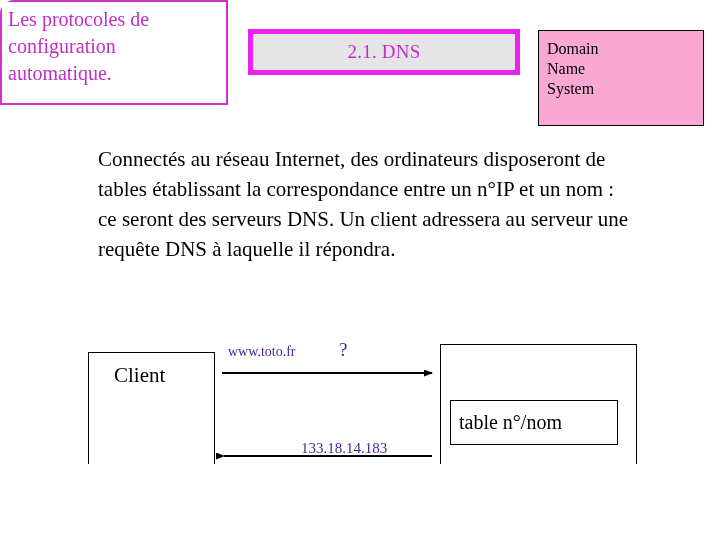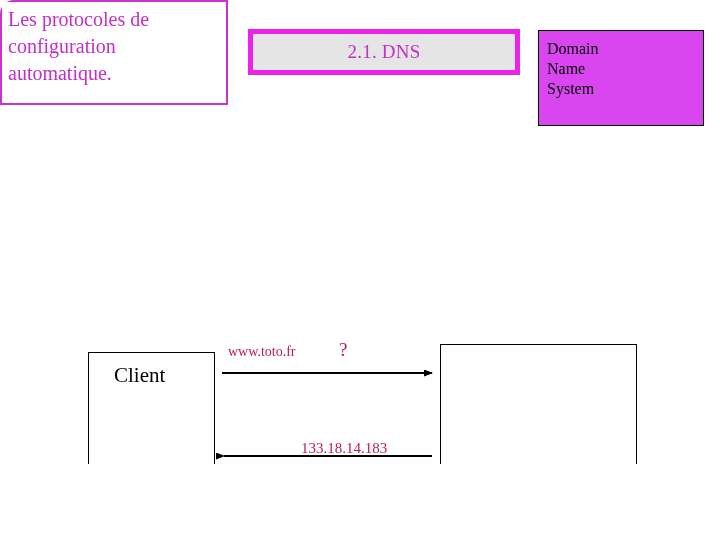"Domain" #dns-expand-box { background: #d946ef -> #f9a8d4 }
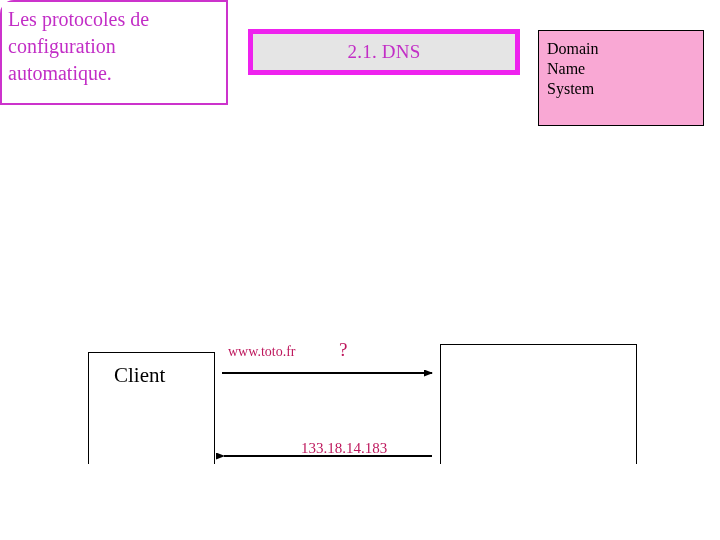"Connectés au réseau Internet, des" div { html: none -> <div>Connectés au réseau Internet, des ordinateurs disposeront de tables établissant la correspondance entre un n°IP et un nom : ce seront des serveurs DNS. Un client adressera au serveur une requête DNS à laquelle il répondra.</div> }
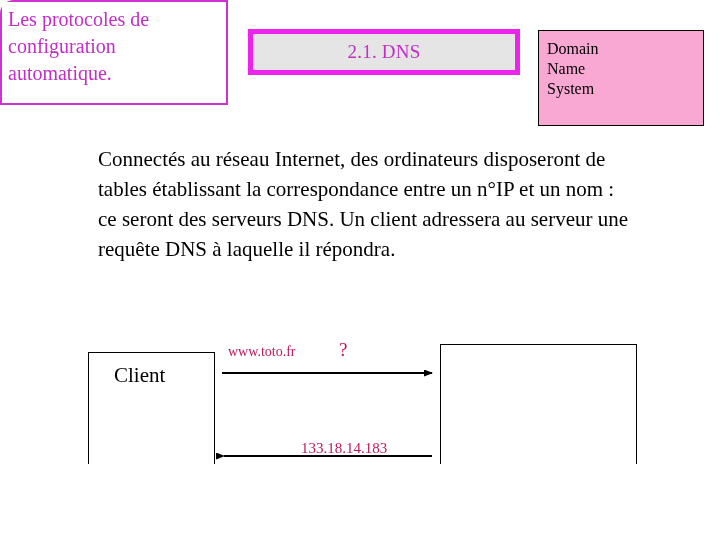"www.toto.fr" .arrow-caption { color: #be185d -> #4c1d95 }
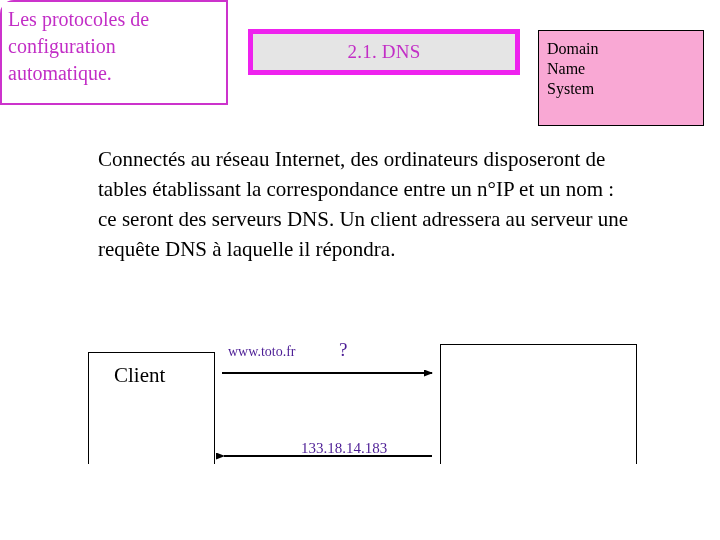"table n°/nom" div.diagram-box { html: none -> <div> <span>table n°/nom</span> </div> }
